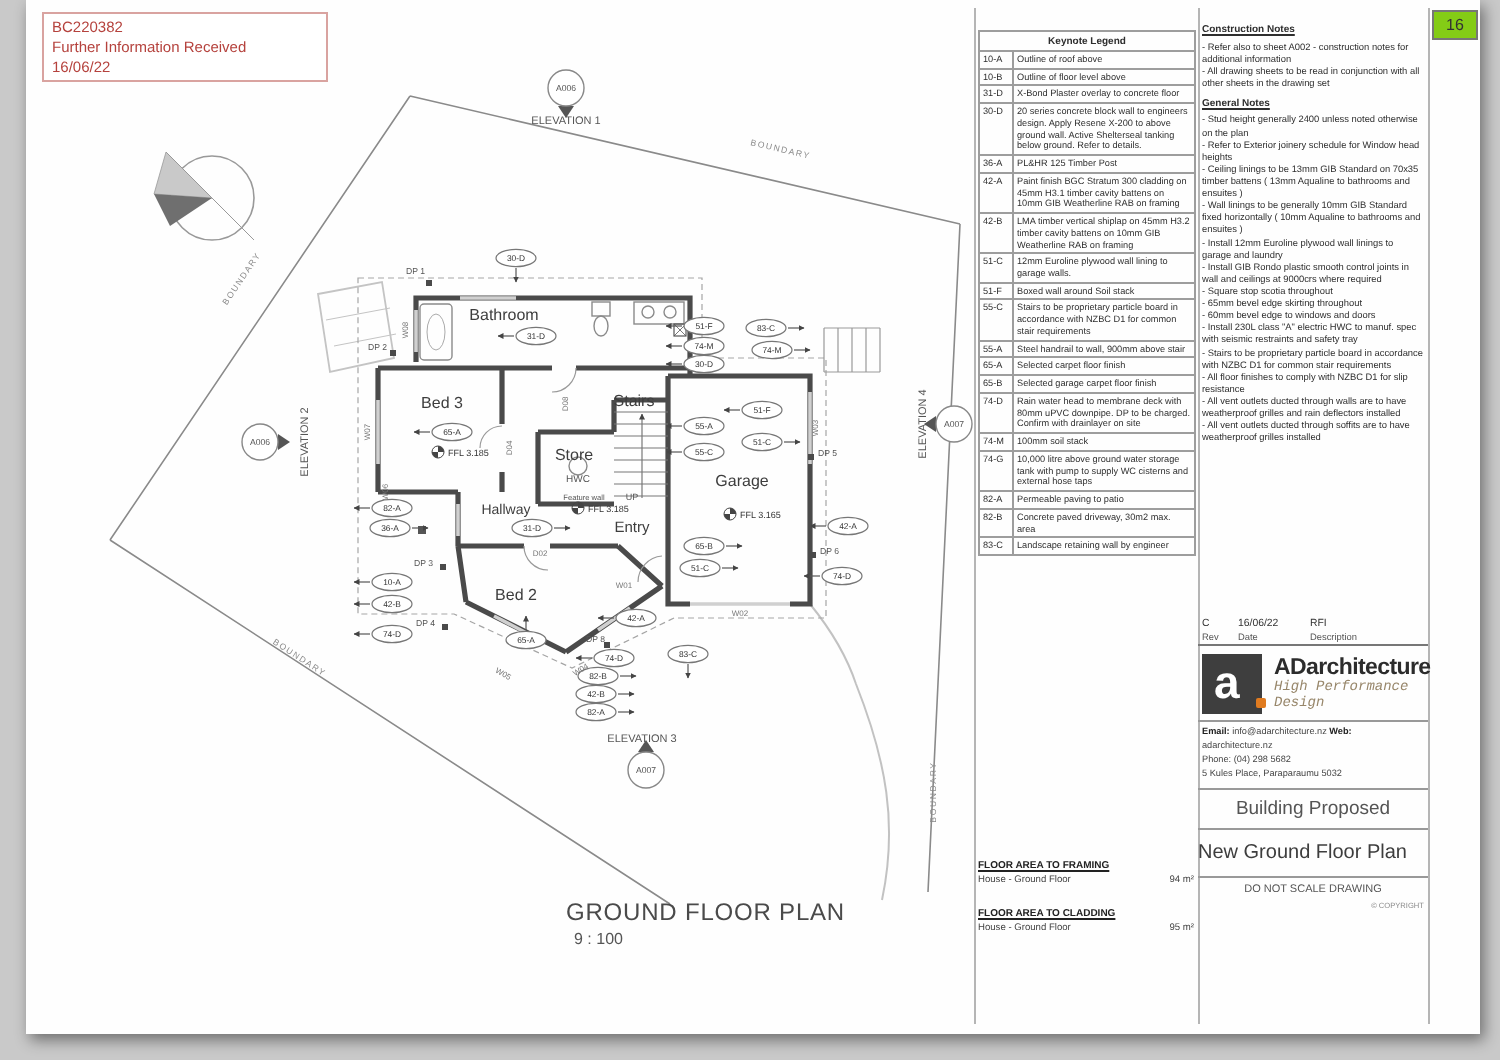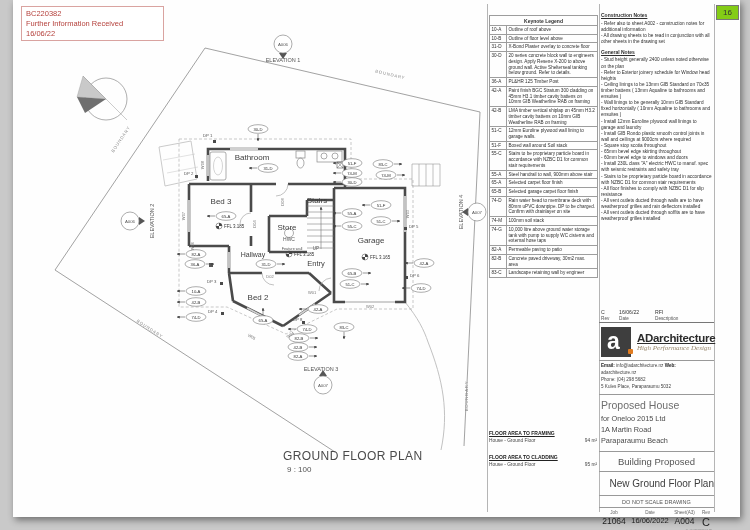"ADarchitecture" .brand-name { text-decoration: underline -> none }
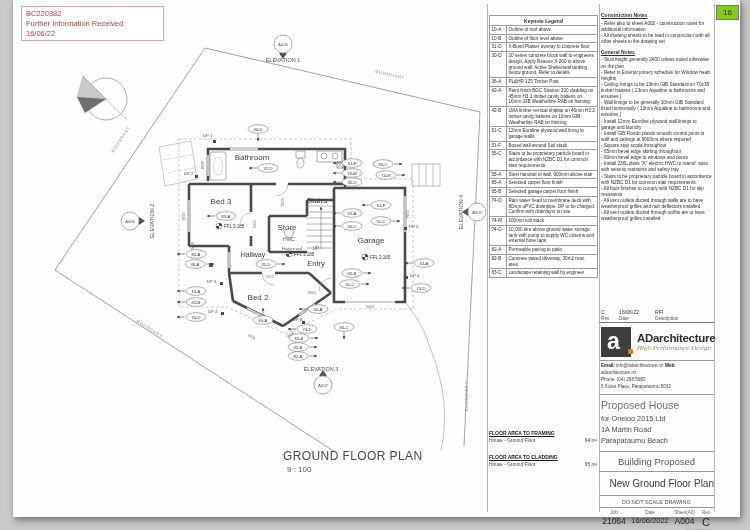"High Performance Design" .brand-tag { font-family: Liberation Serif, serif -> Liberation Mono, monospace }
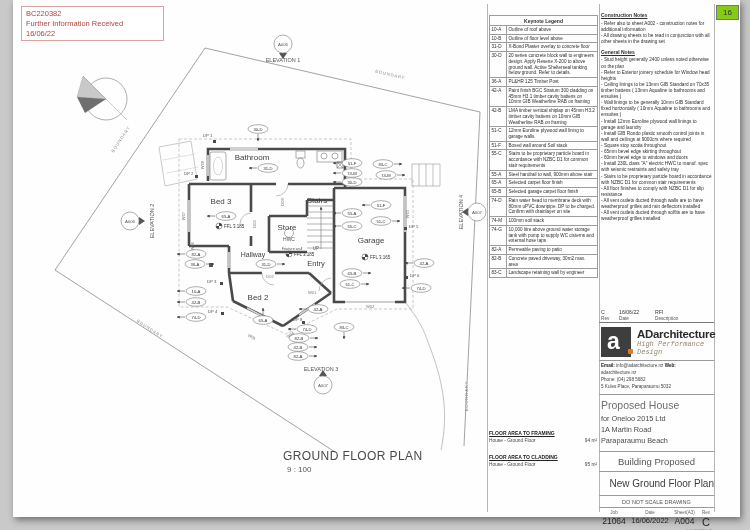"Proposed House" div.project { html: <div> <div>Proposed House</div> <div>for Oneloo 2015 Ltd</div> <div>1A Martin Road</div> <div>Paraparaumu Beach</div> </div> -> none }
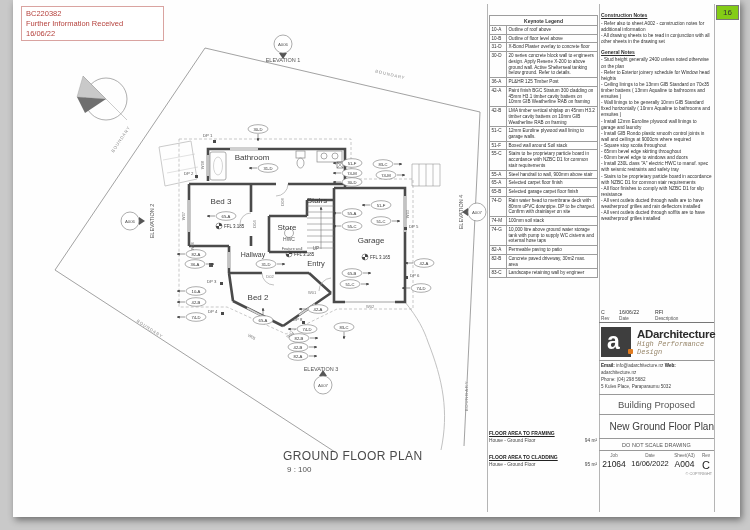"New Ground Floor Plan" .sheet-title { text-align: right -> left }
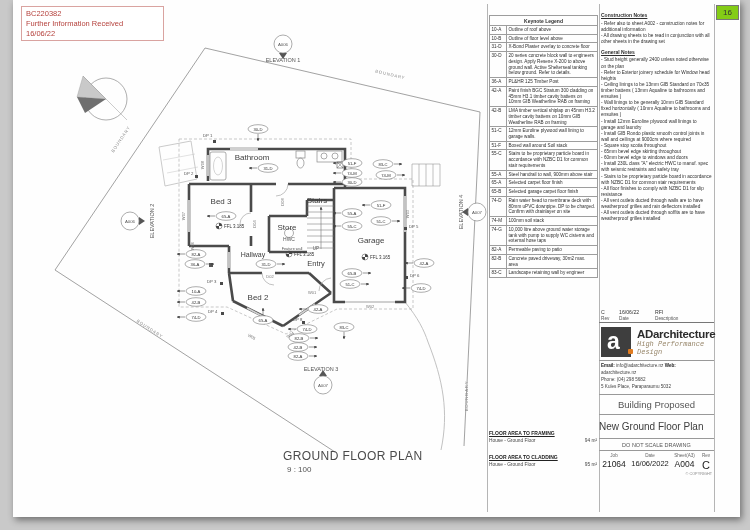"21064" div.meta { html: <div> <span>Job</span> <span>Date</span> <span>Sheet(A3)</span> <span>Rev</span> <span>21064</span> <span>16/06/2022</span> <span>A004</span> <span>C</span> </div> -> none }
